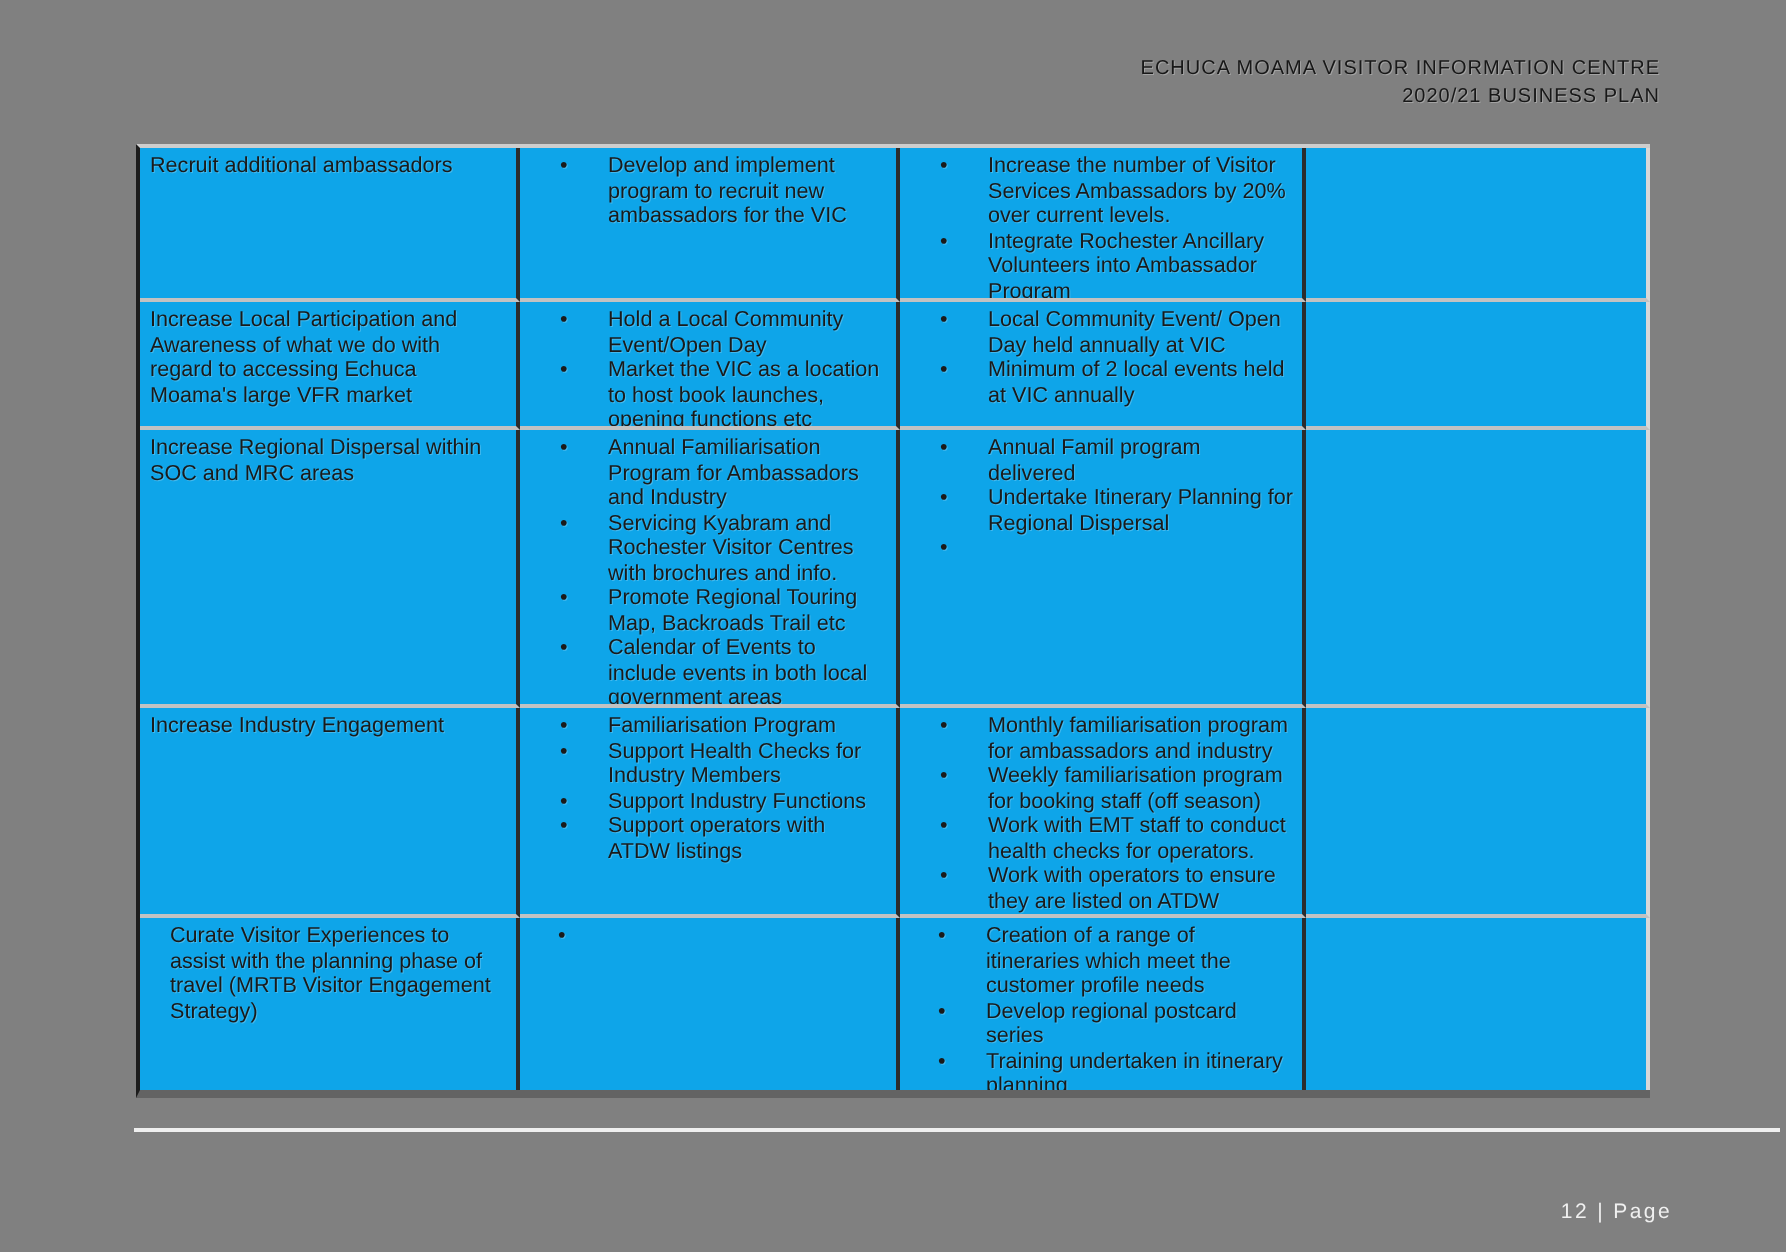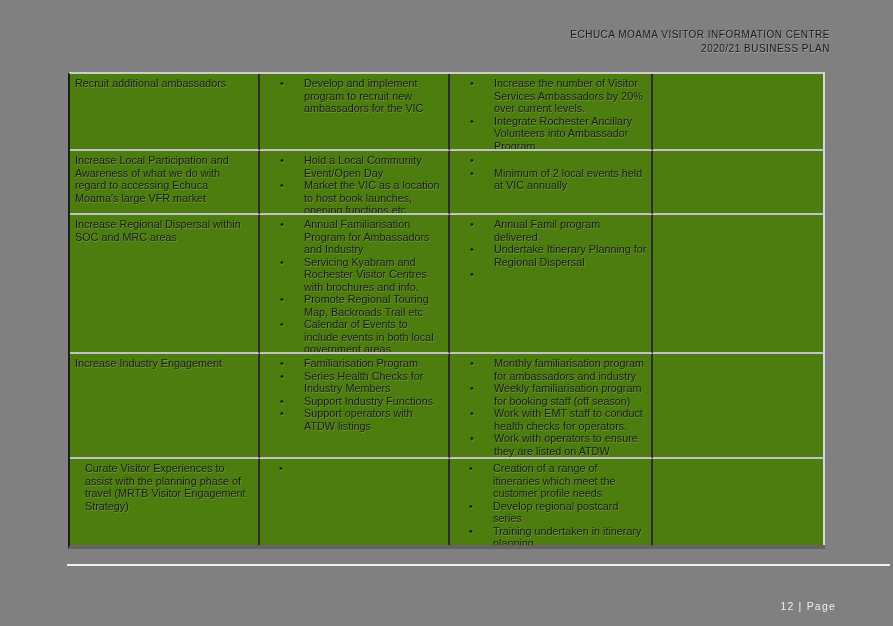"Recruit additional ambassadors" .goals-table { background: #4d7c0f -> #0ea5e9 }
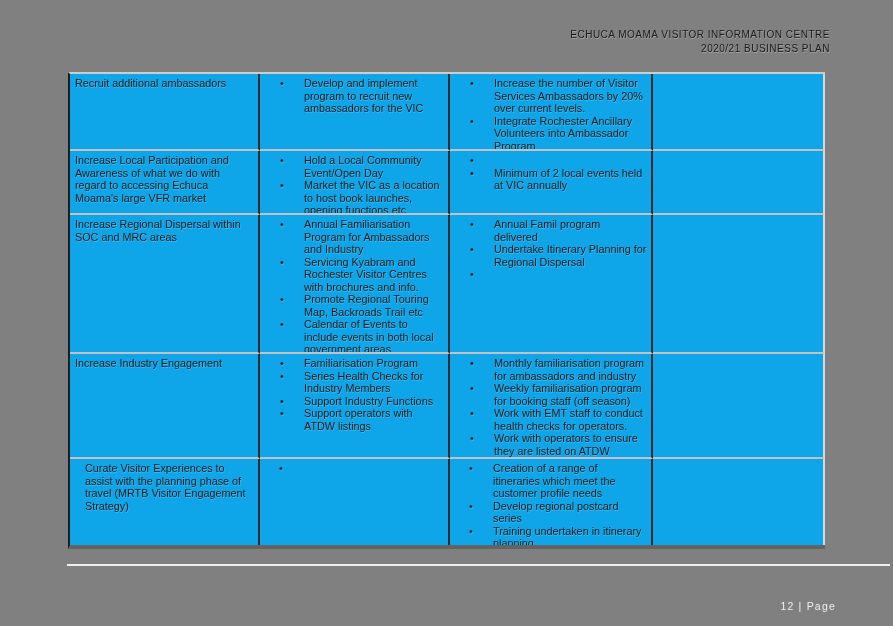"Local Community Event/ Open Day" span.bullet-text { html: none -> <span>Local Community Event/ Open Day held annually at VIC</span> }
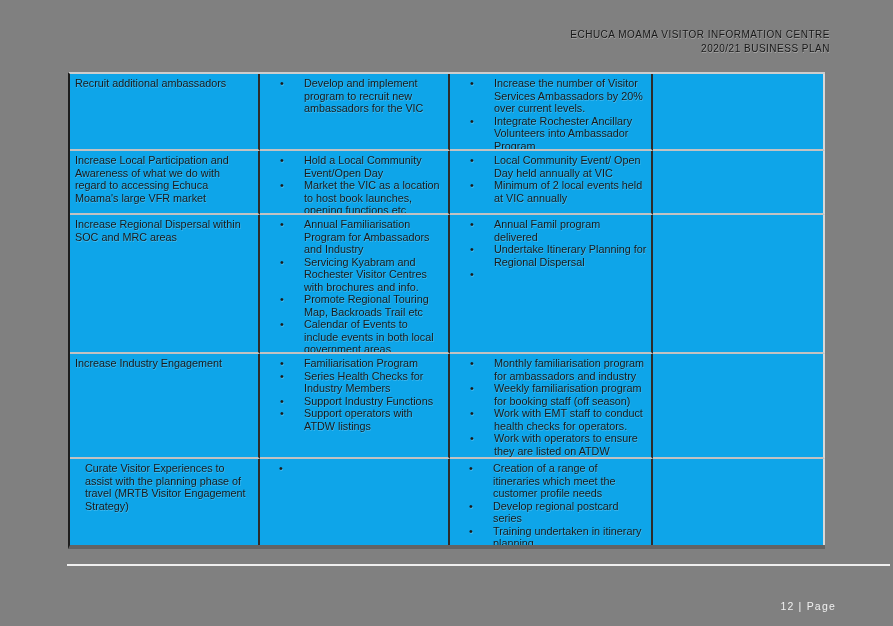"Series Health Checks for Industry" span.bullet-text { text: Series -> Support }
